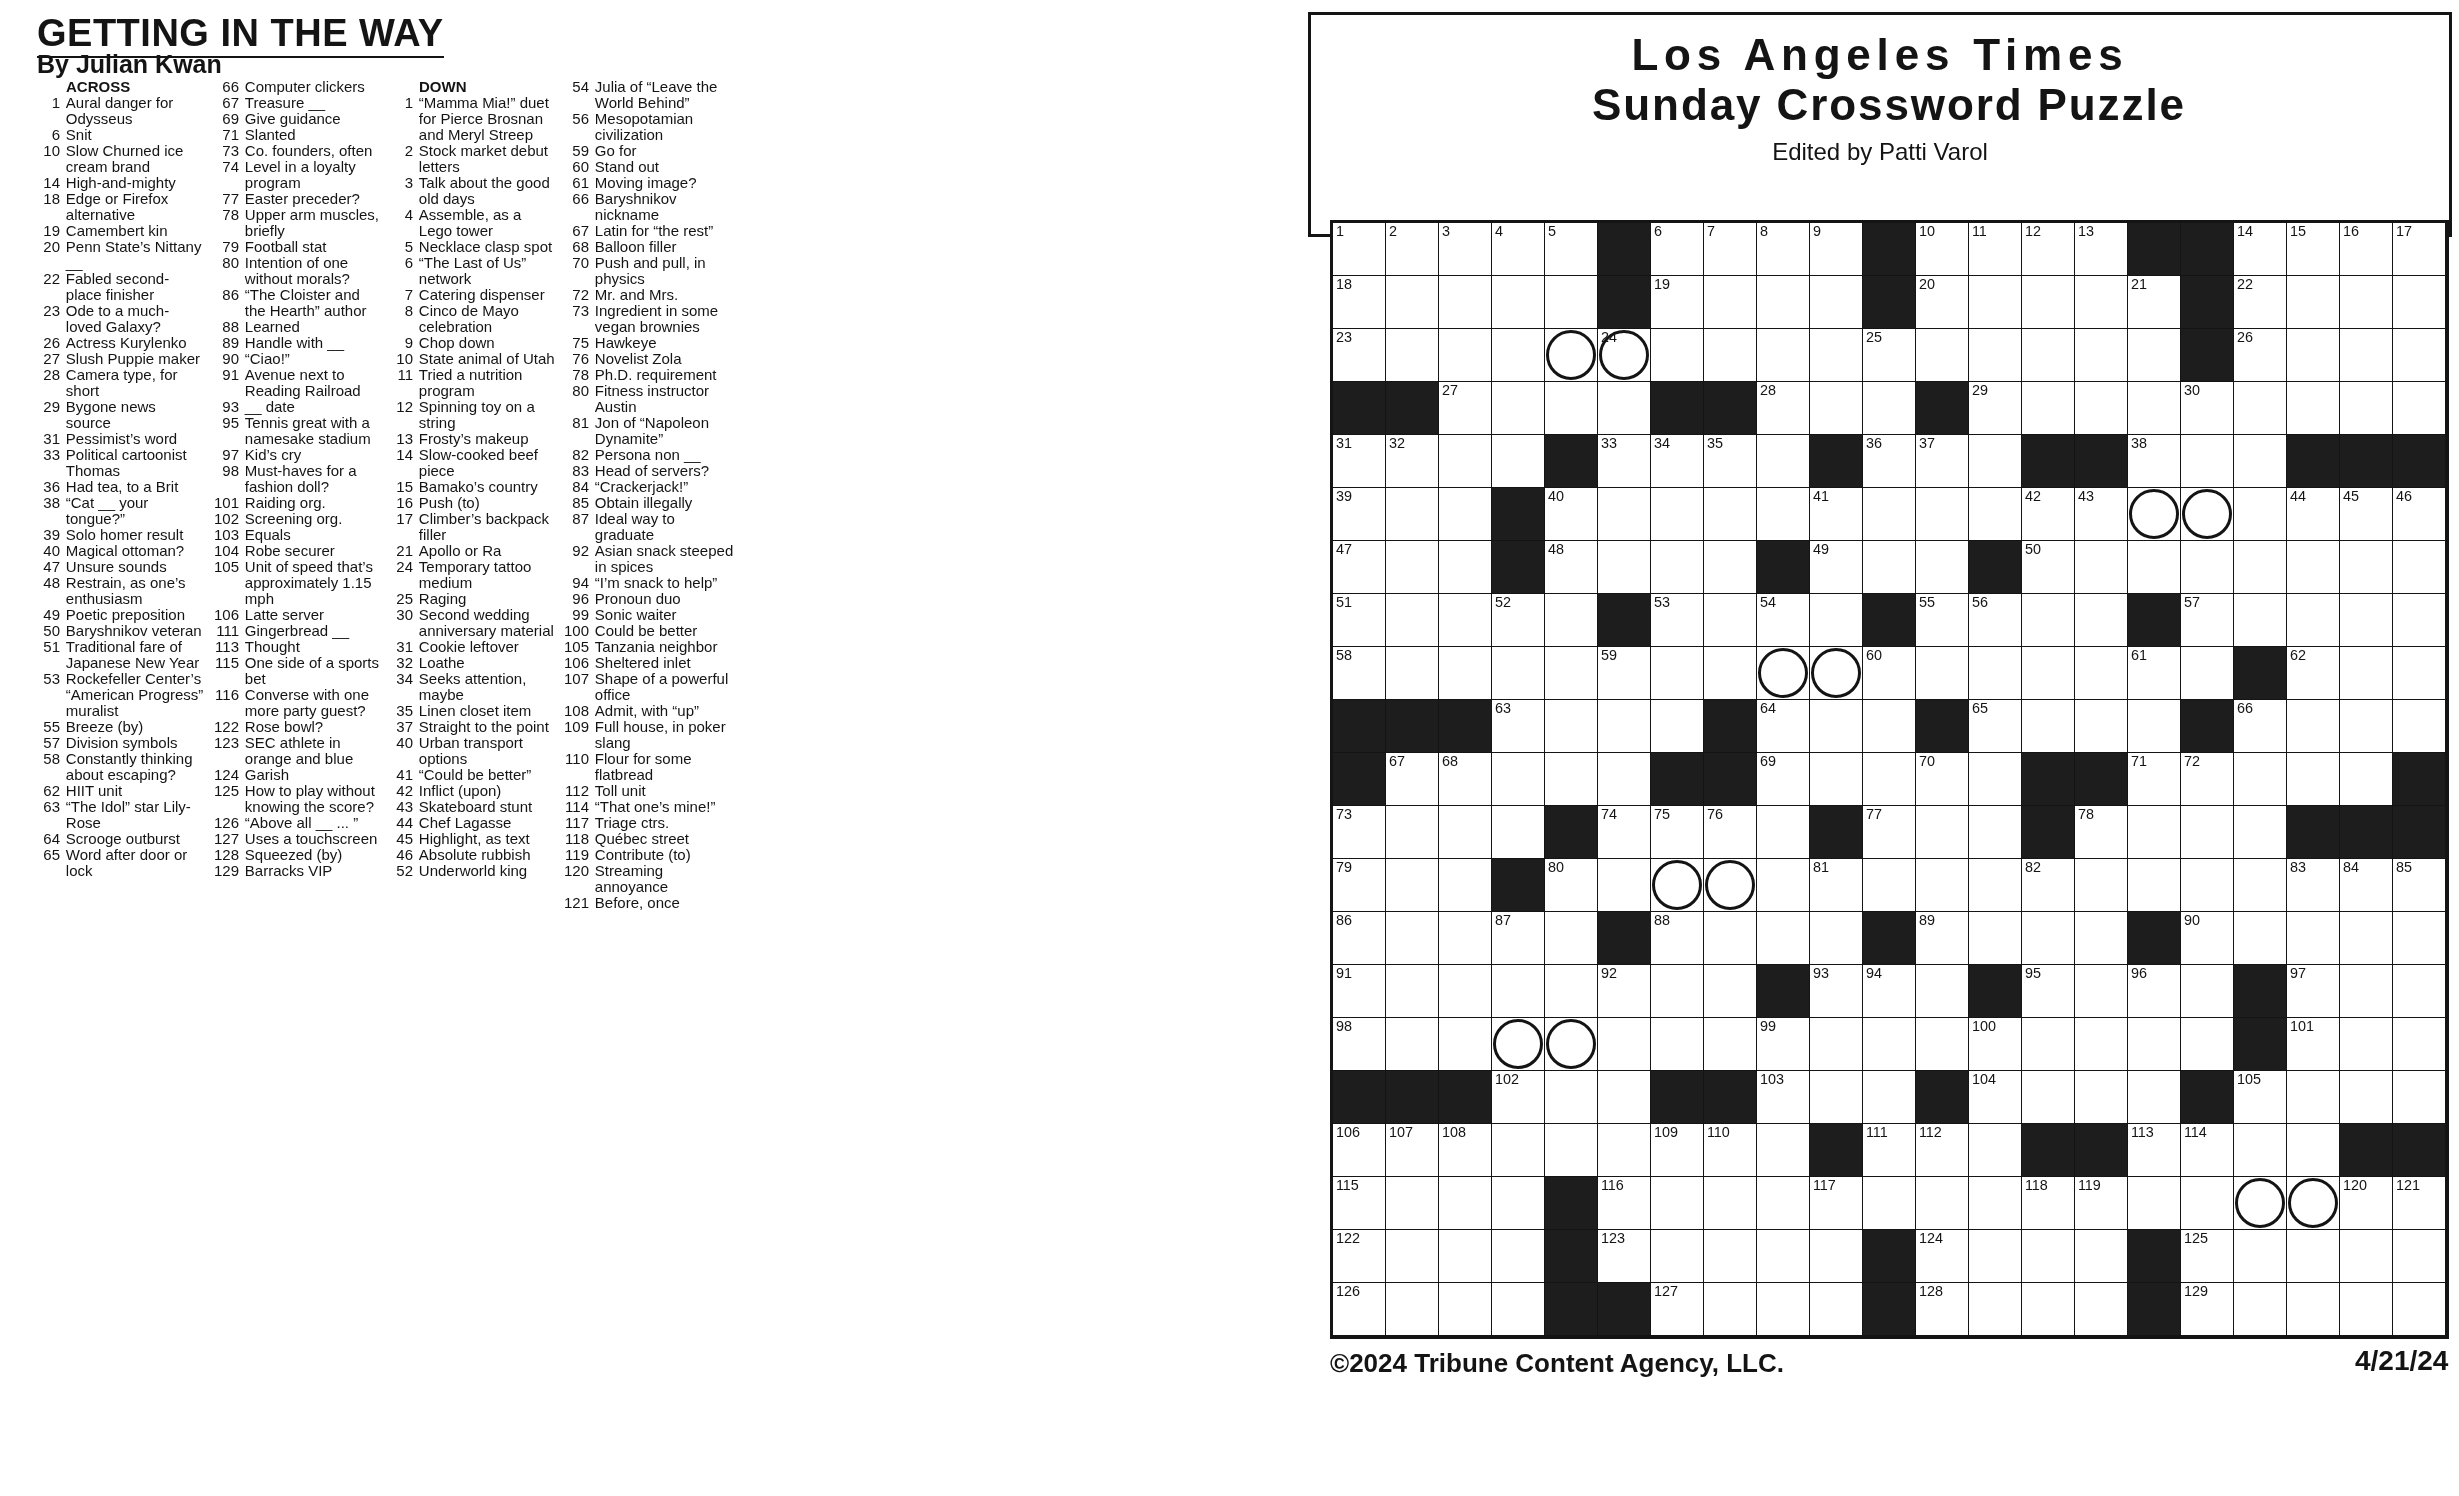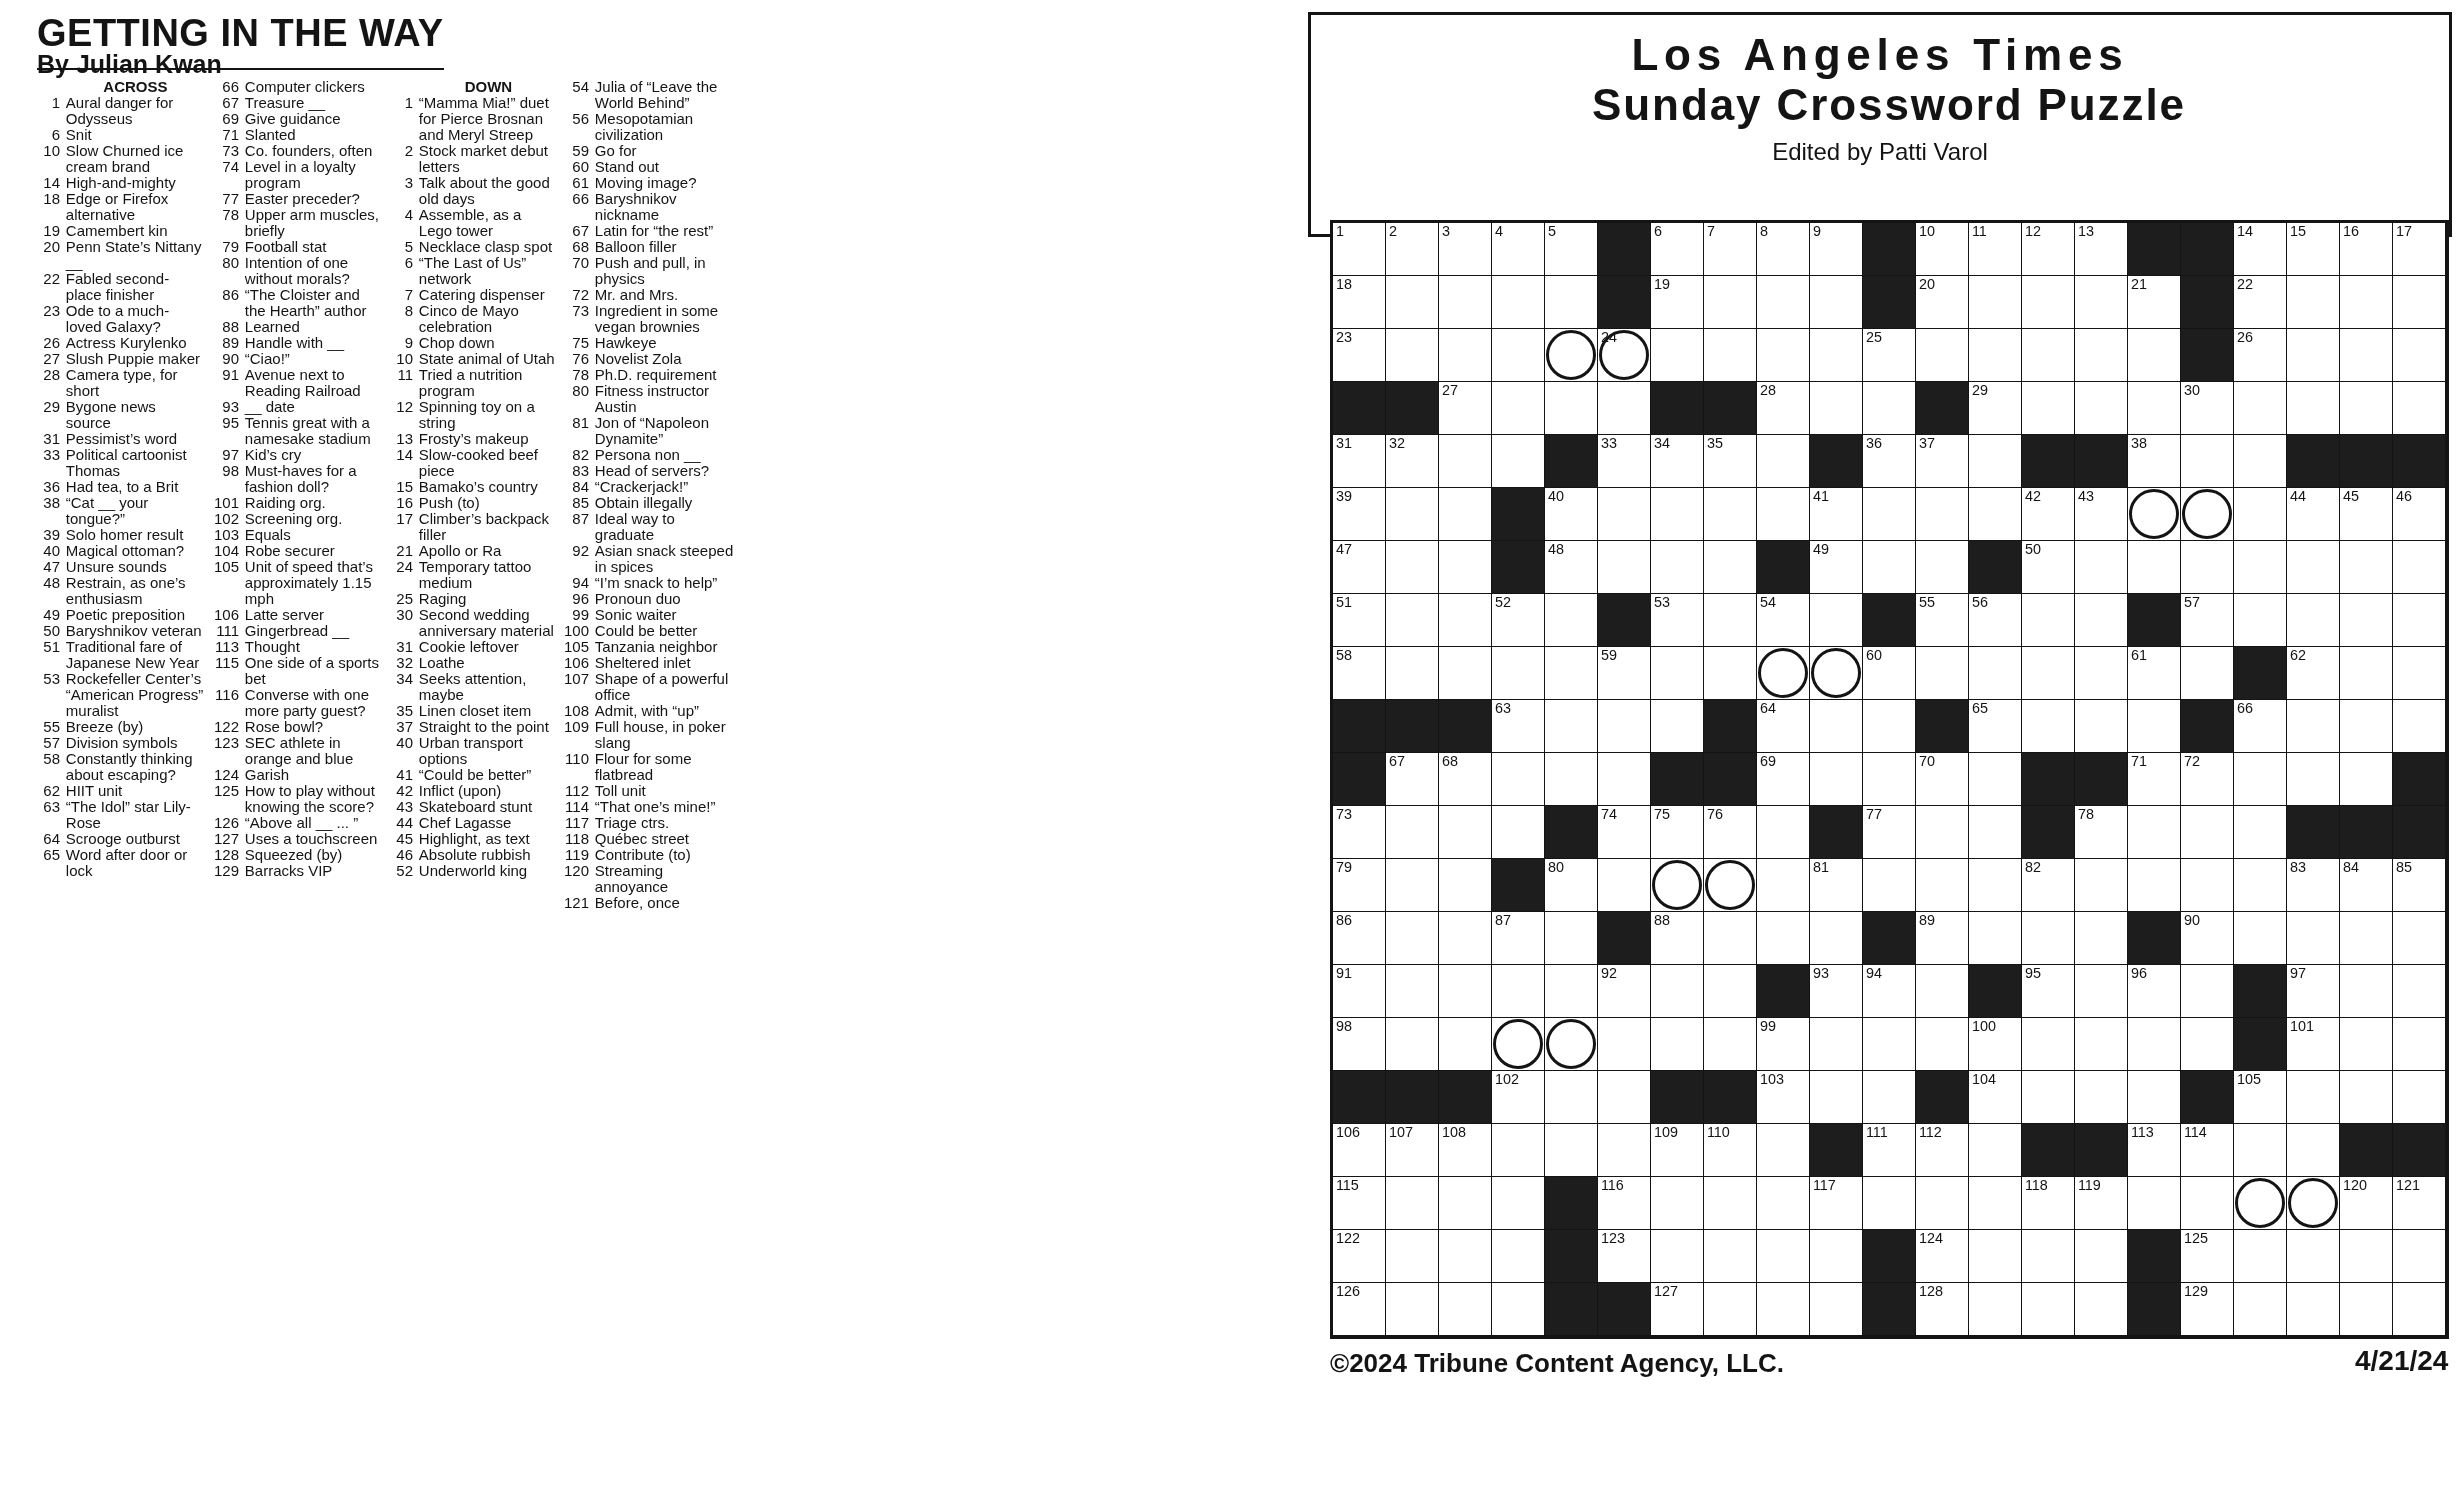"GETTING IN THE WAY" .page-title { padding-bottom: 13px -> 1px }
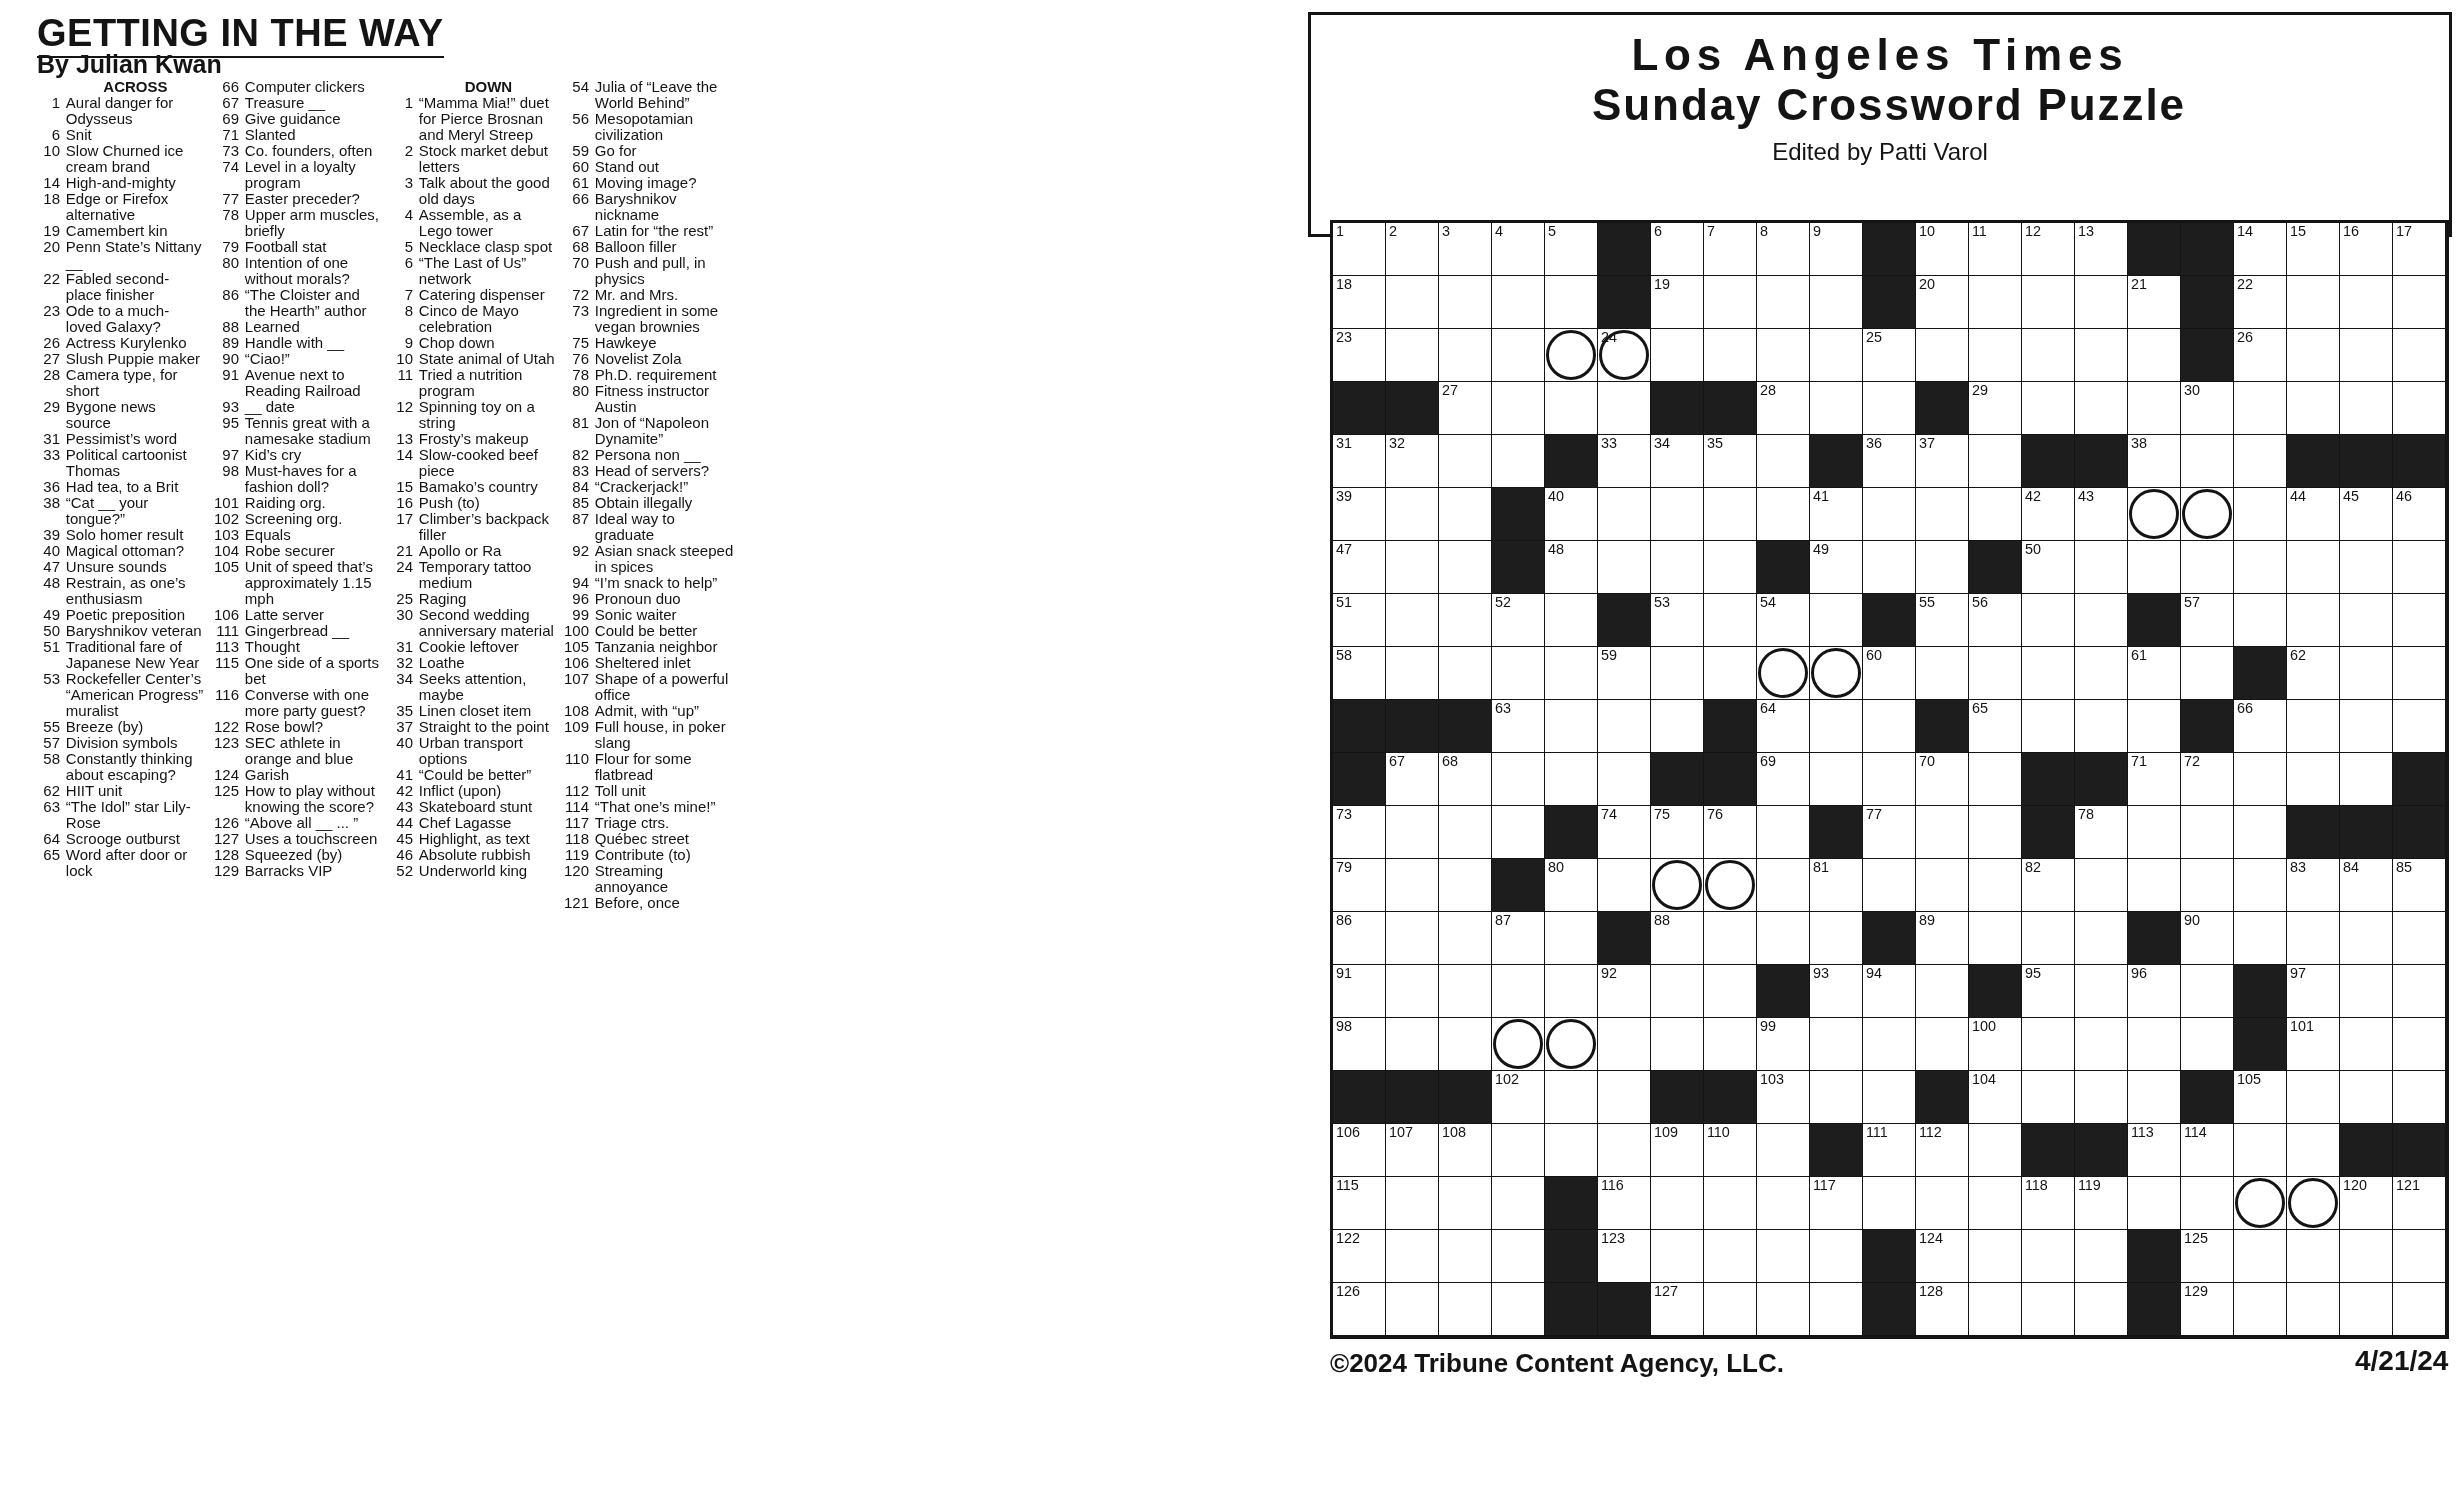"ACROSS" .col-header { text-align: center -> none }
